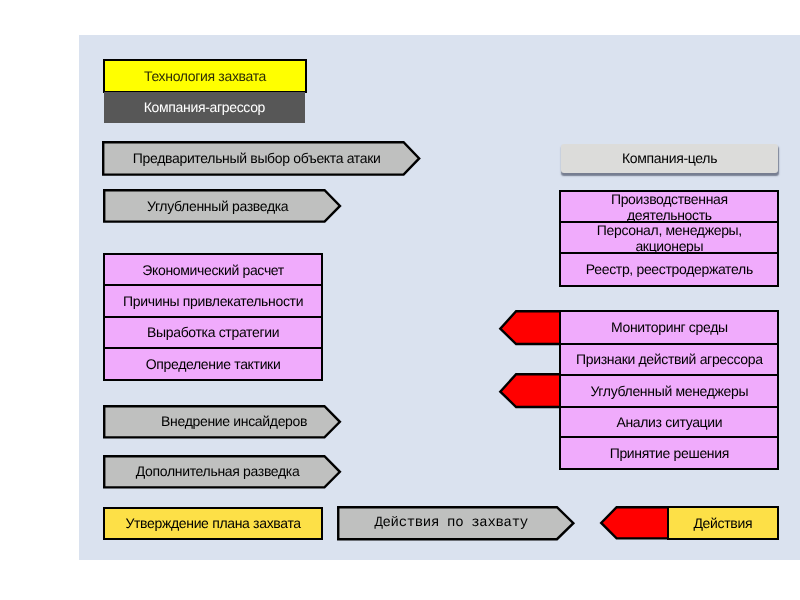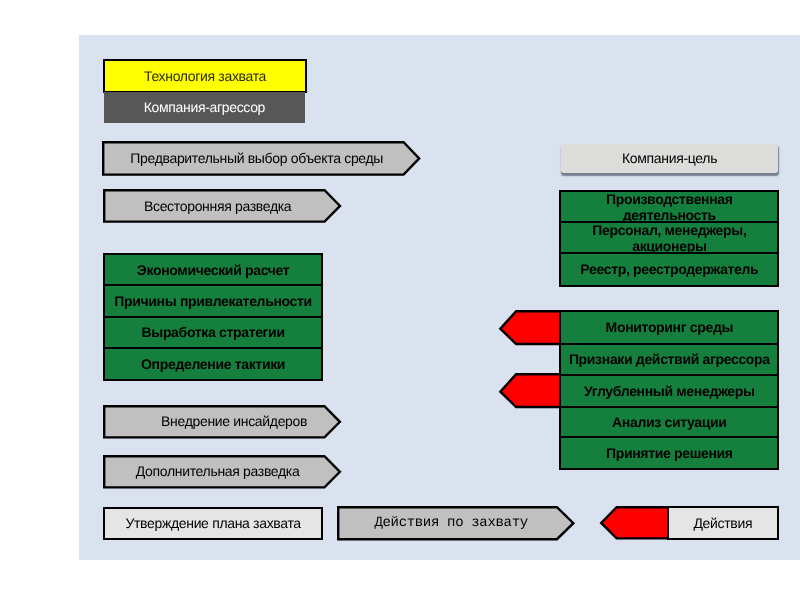"Предварительный выбор объекта среды" div.txt { text: среды -> атаки }
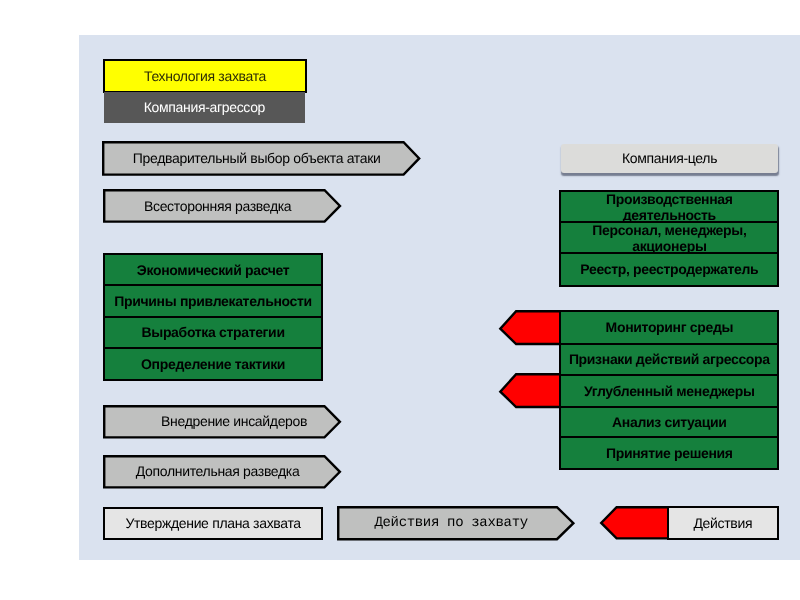"Всесторонняя разведка" div.txt { text: Всесторонняя -> Углубленный }
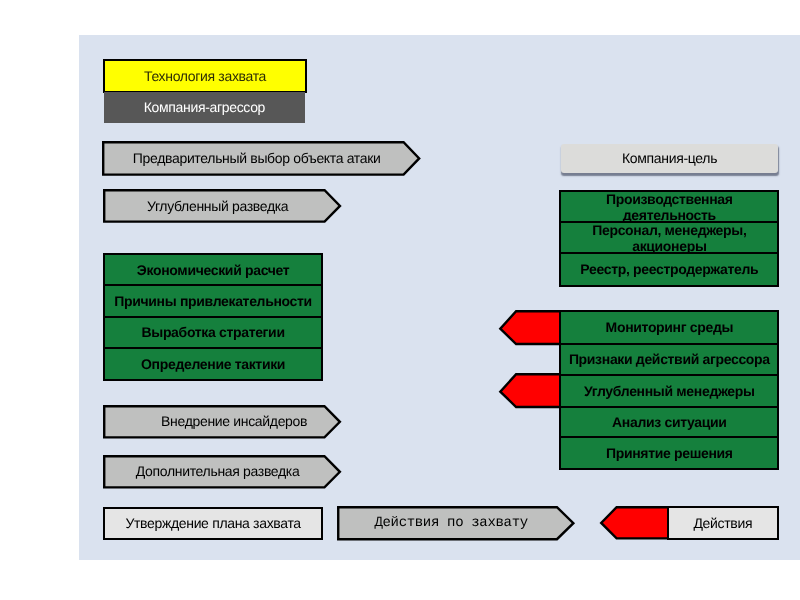"Производственная" .stack { background: #15803d -> #f0abfc; font-weight: bold -> none }
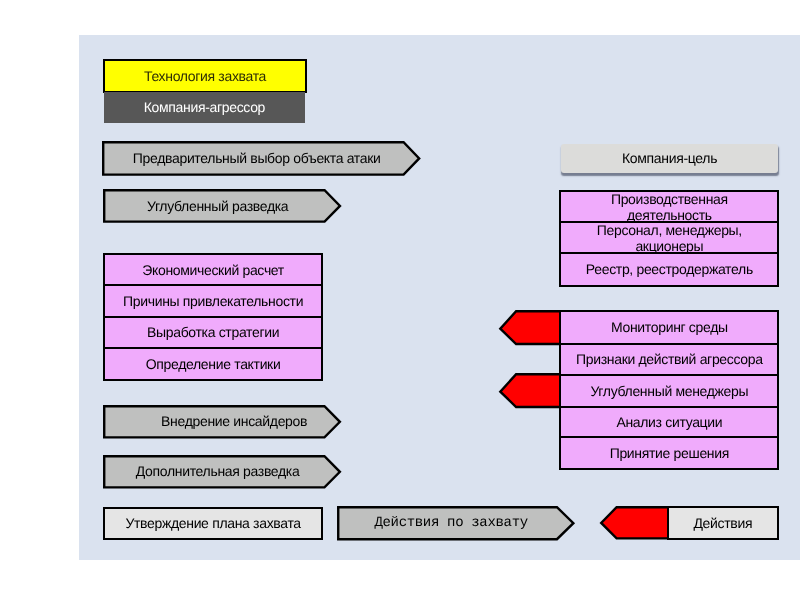"Утверждение плана захвата" .rect { background: #e5e5e5 -> #fde047 }
